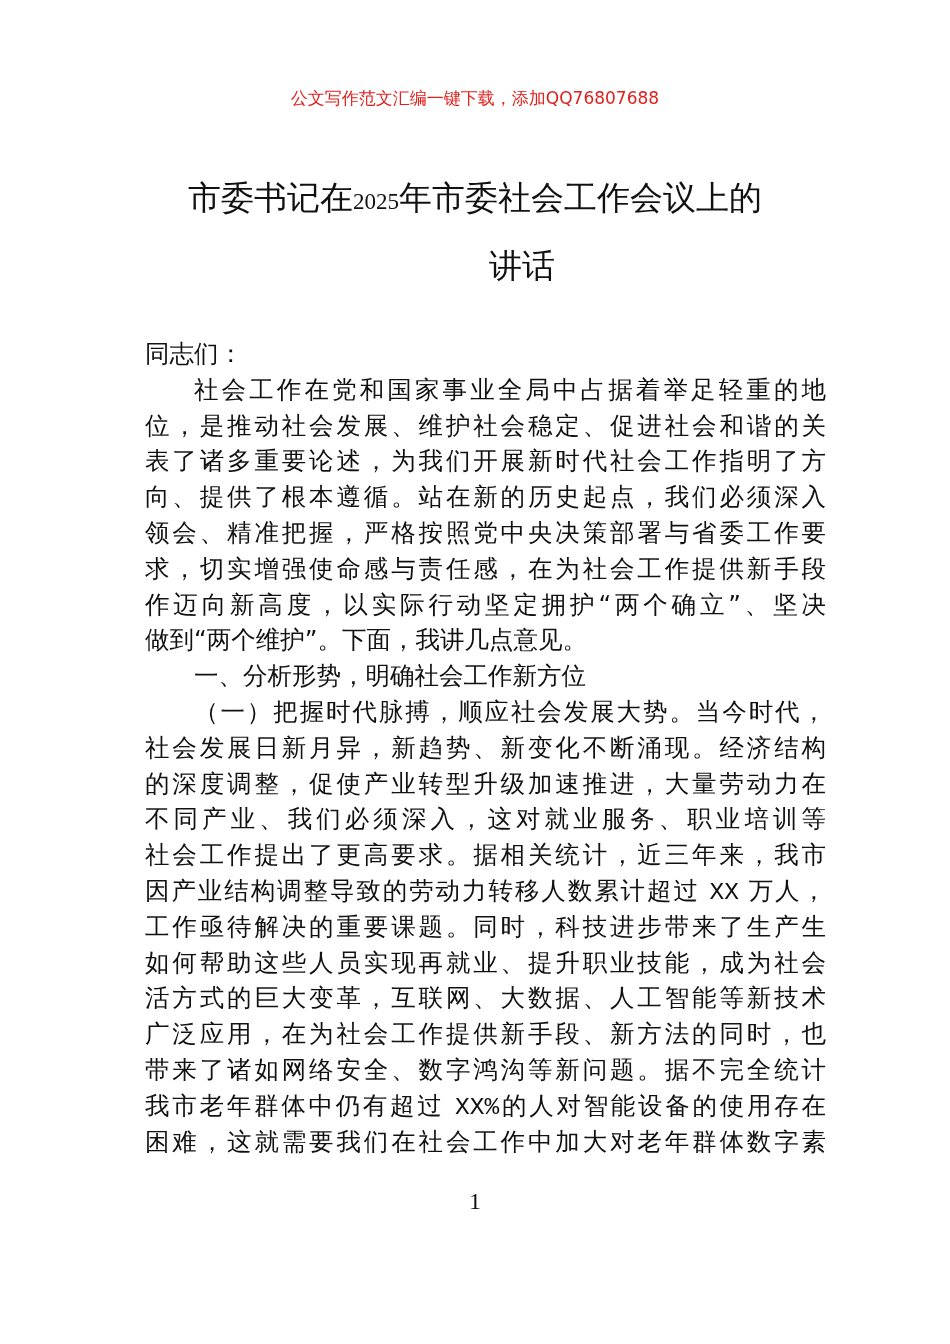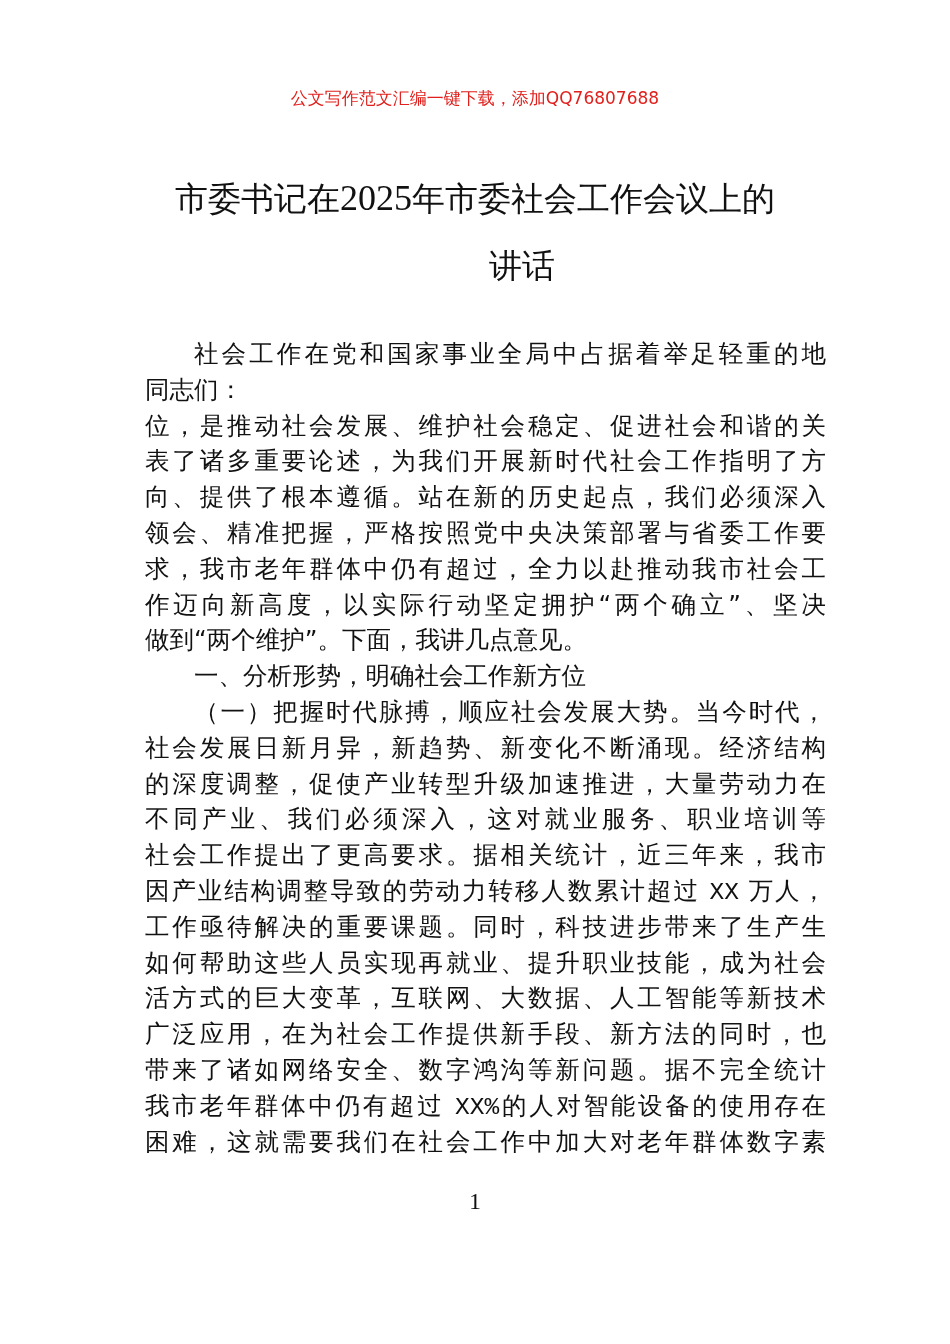"2025" .title-line .num { font-size: 36px -> 23px }
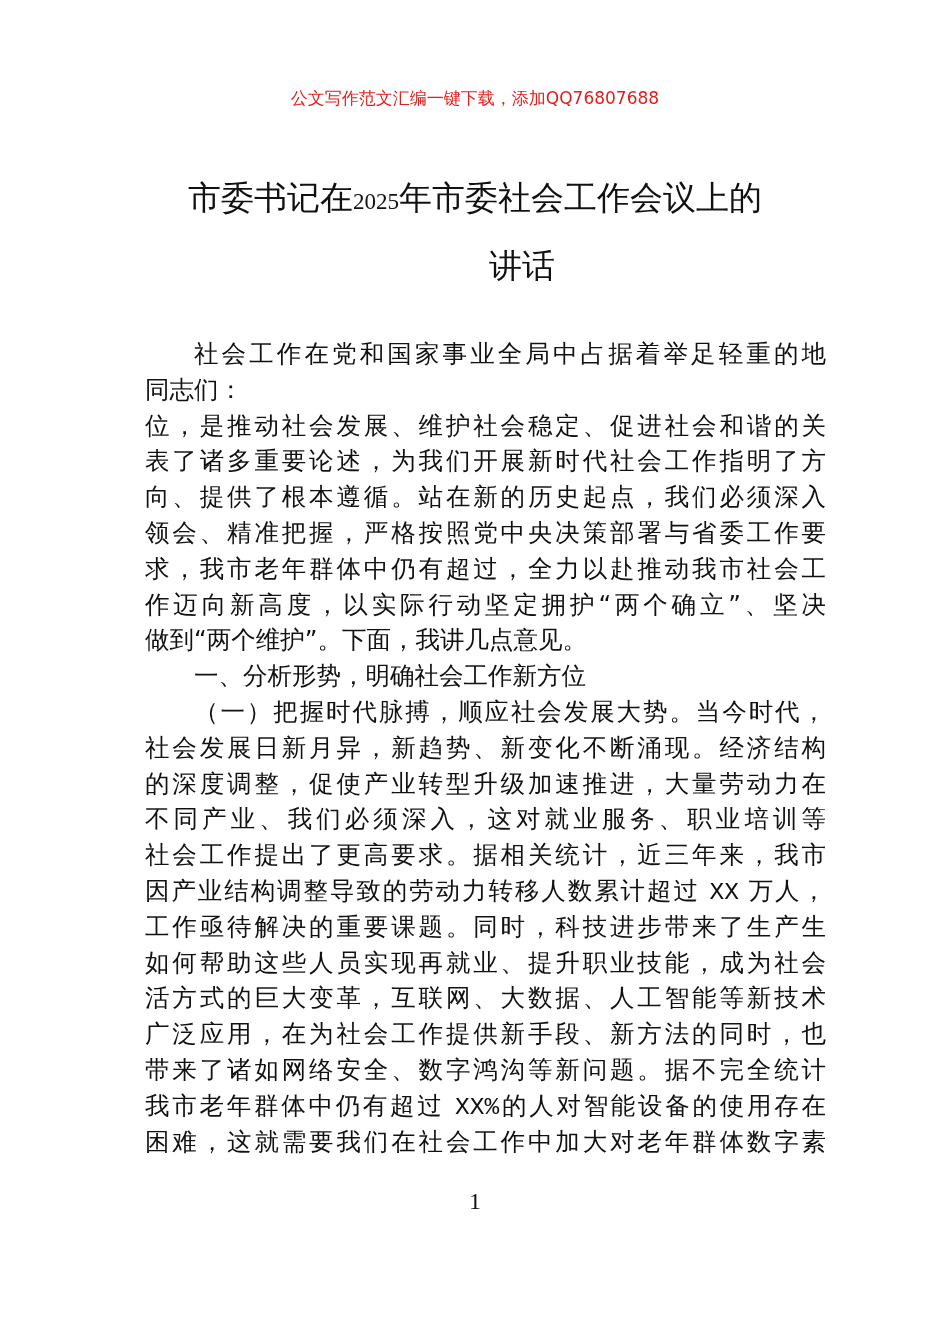"社会工作在党和国家事业全局中占据着举足轻重的地" div.line { order: before "同志们：" -> after "同志们：" }
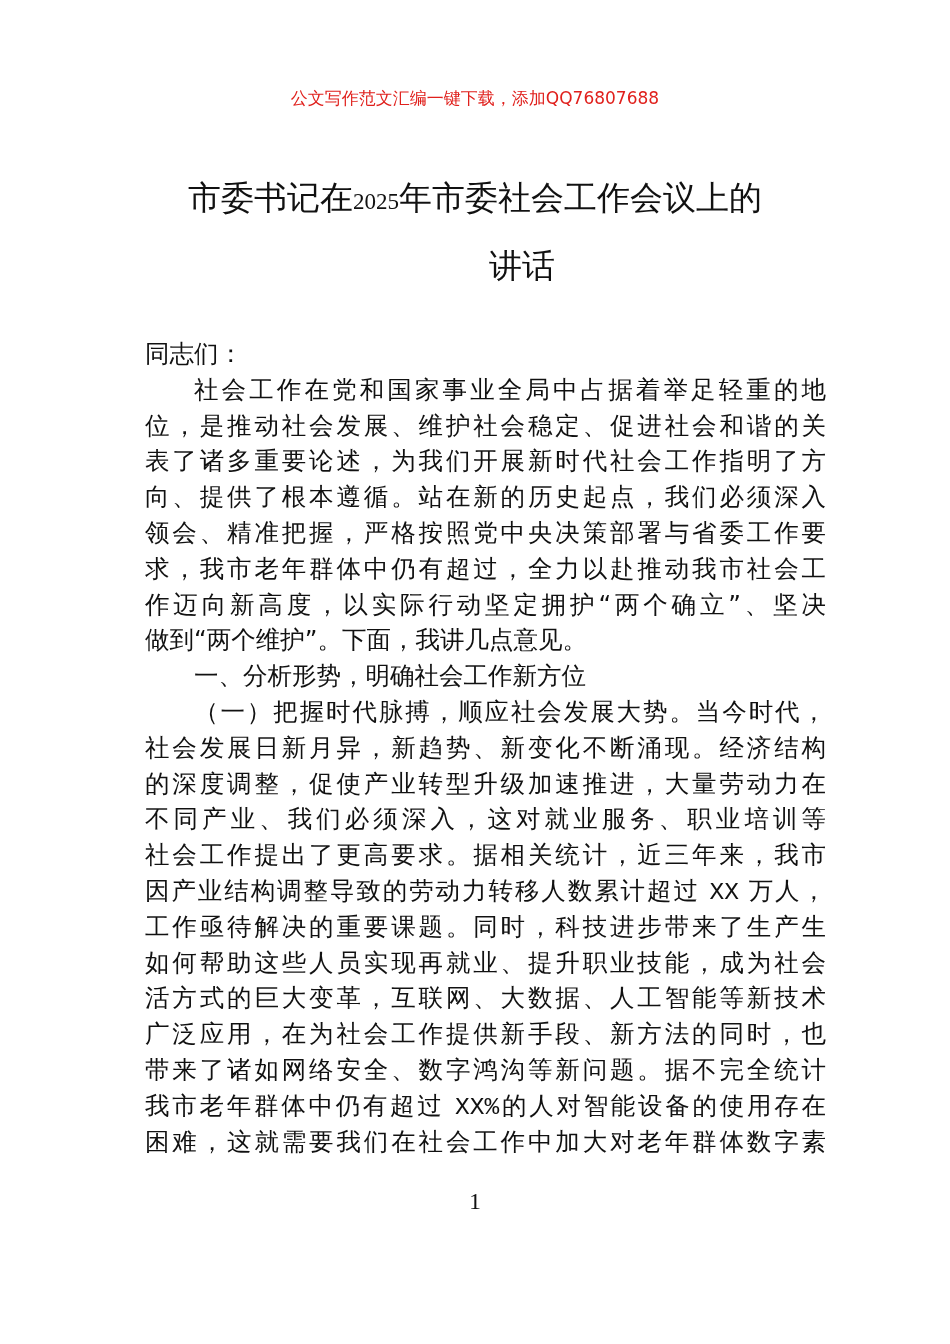"求，我市老年群体中仍有超过，全力以赴推动我市社会工" div.line { text: 我市老年群体中仍有超过，全力以赴推动我市社会工 -> 切实增强使命感与责任感，在为社会工作提供新手段 }
